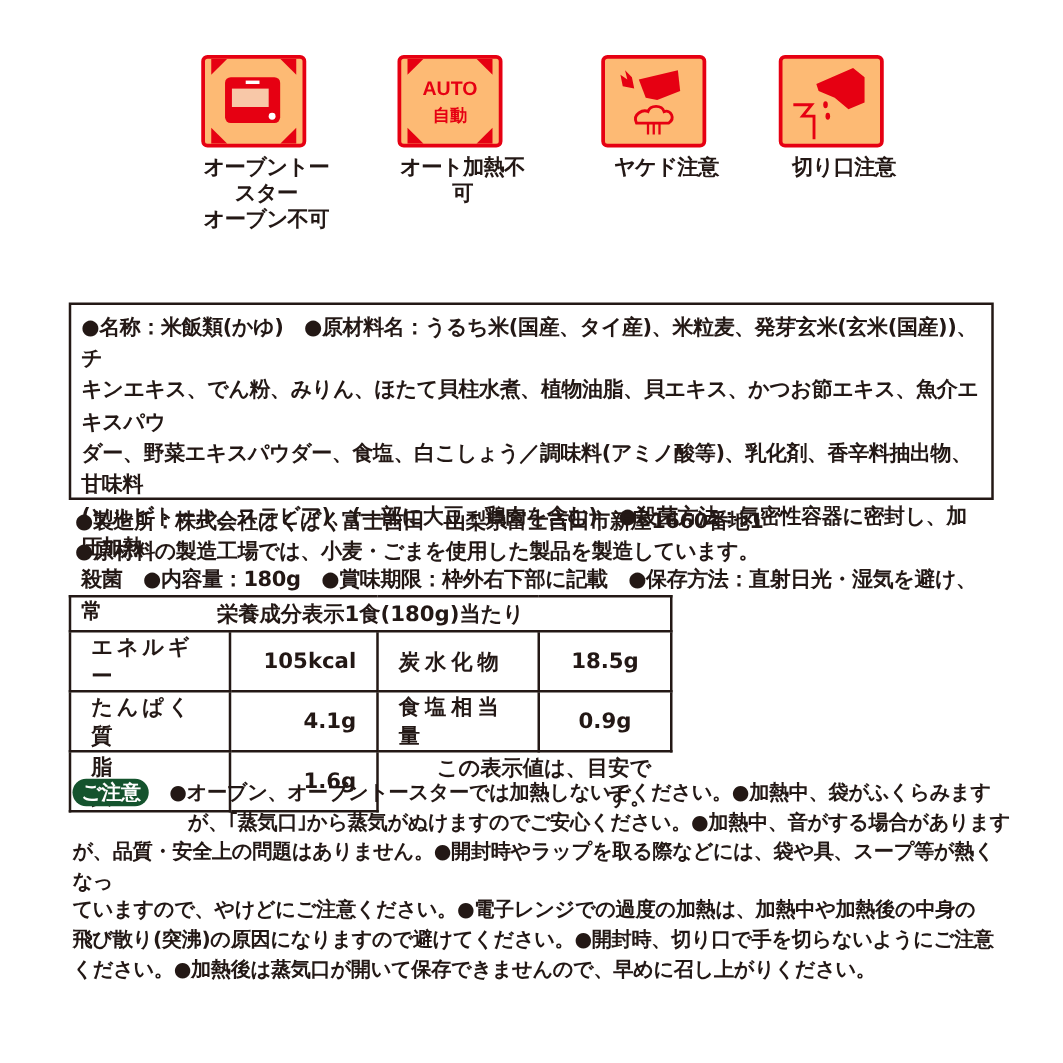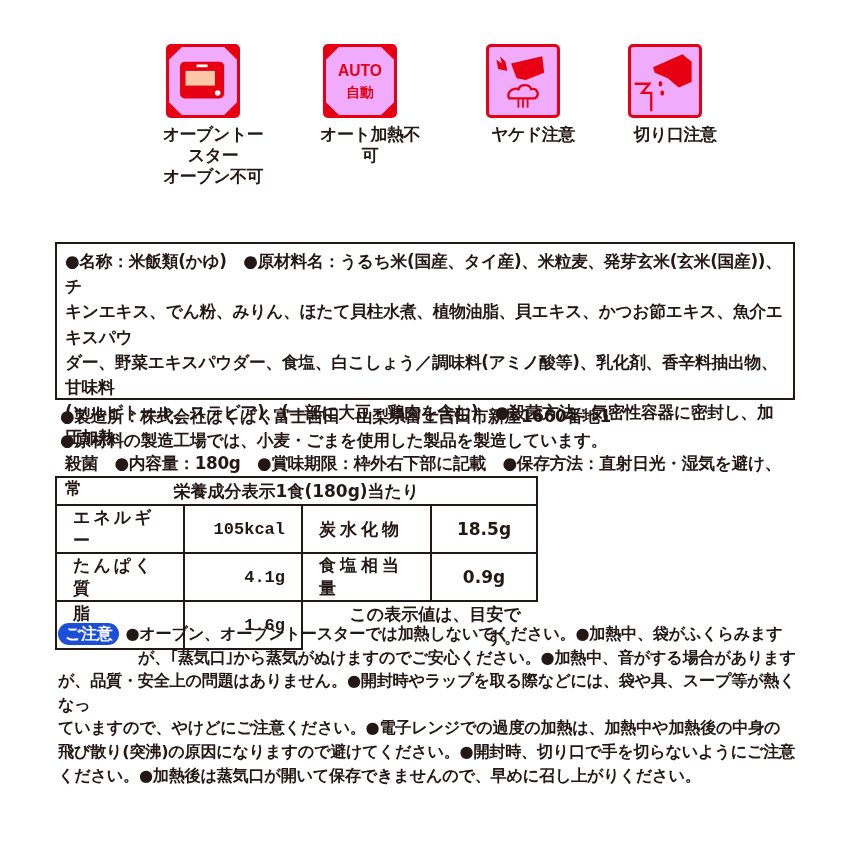"AUTO" .icon .box { background: #f0abfc -> #fdba74; width: 74px -> 84px }
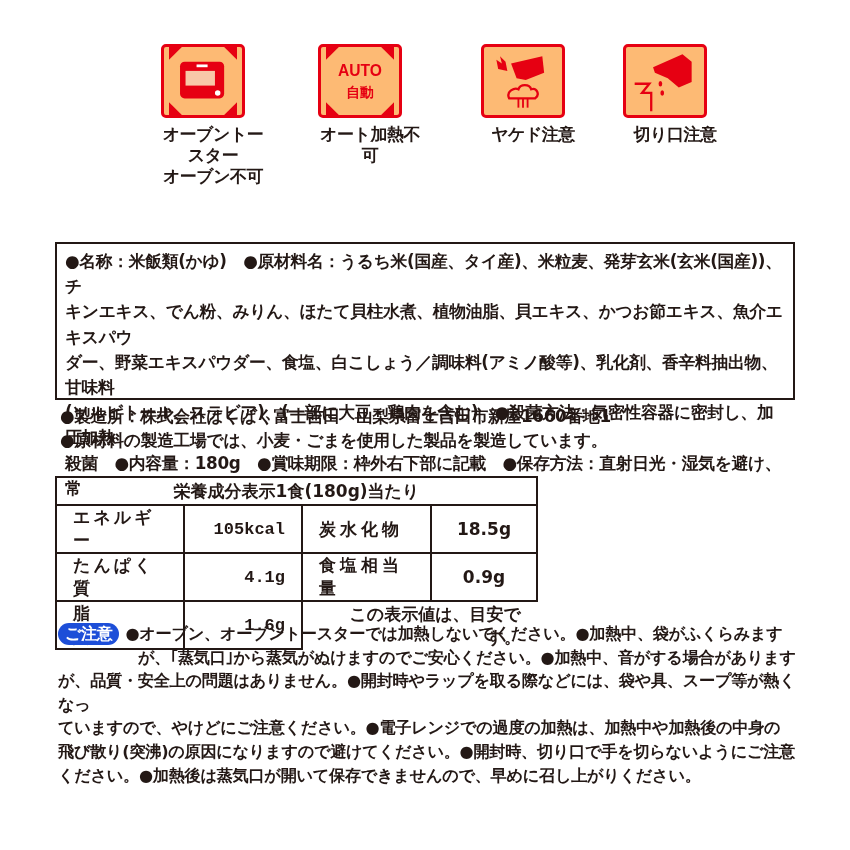"105kcal" .nut .val { font-family: Liberation Mono, monospace -> none }
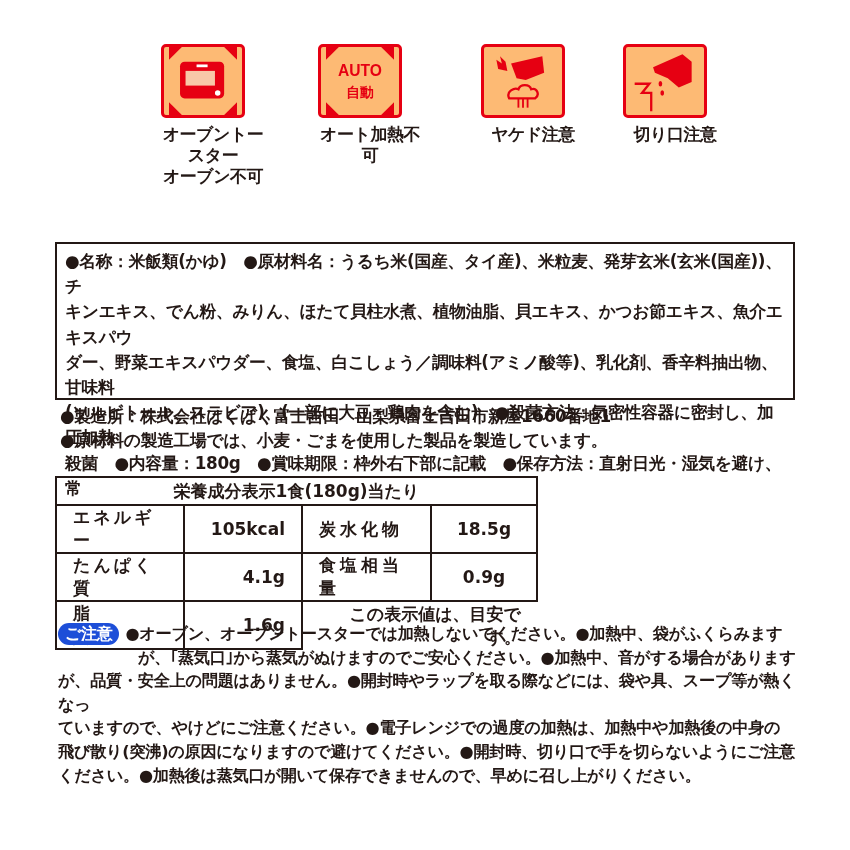"ご注意" .badge { background: #1d4ed8 -> #14532d; margin-right: 6px -> 16px }
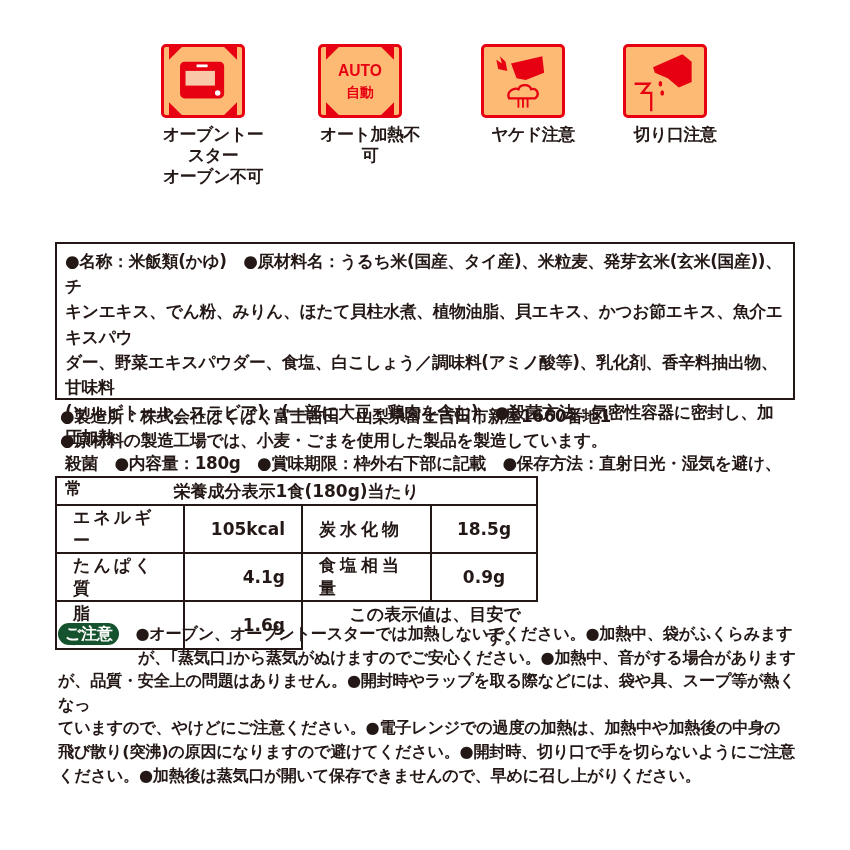"が、｢蒸気口｣から蒸気がぬけますのでご安心ください。●加熱中、音がする場合があり" .caution .indent { text-align: none -> right }
